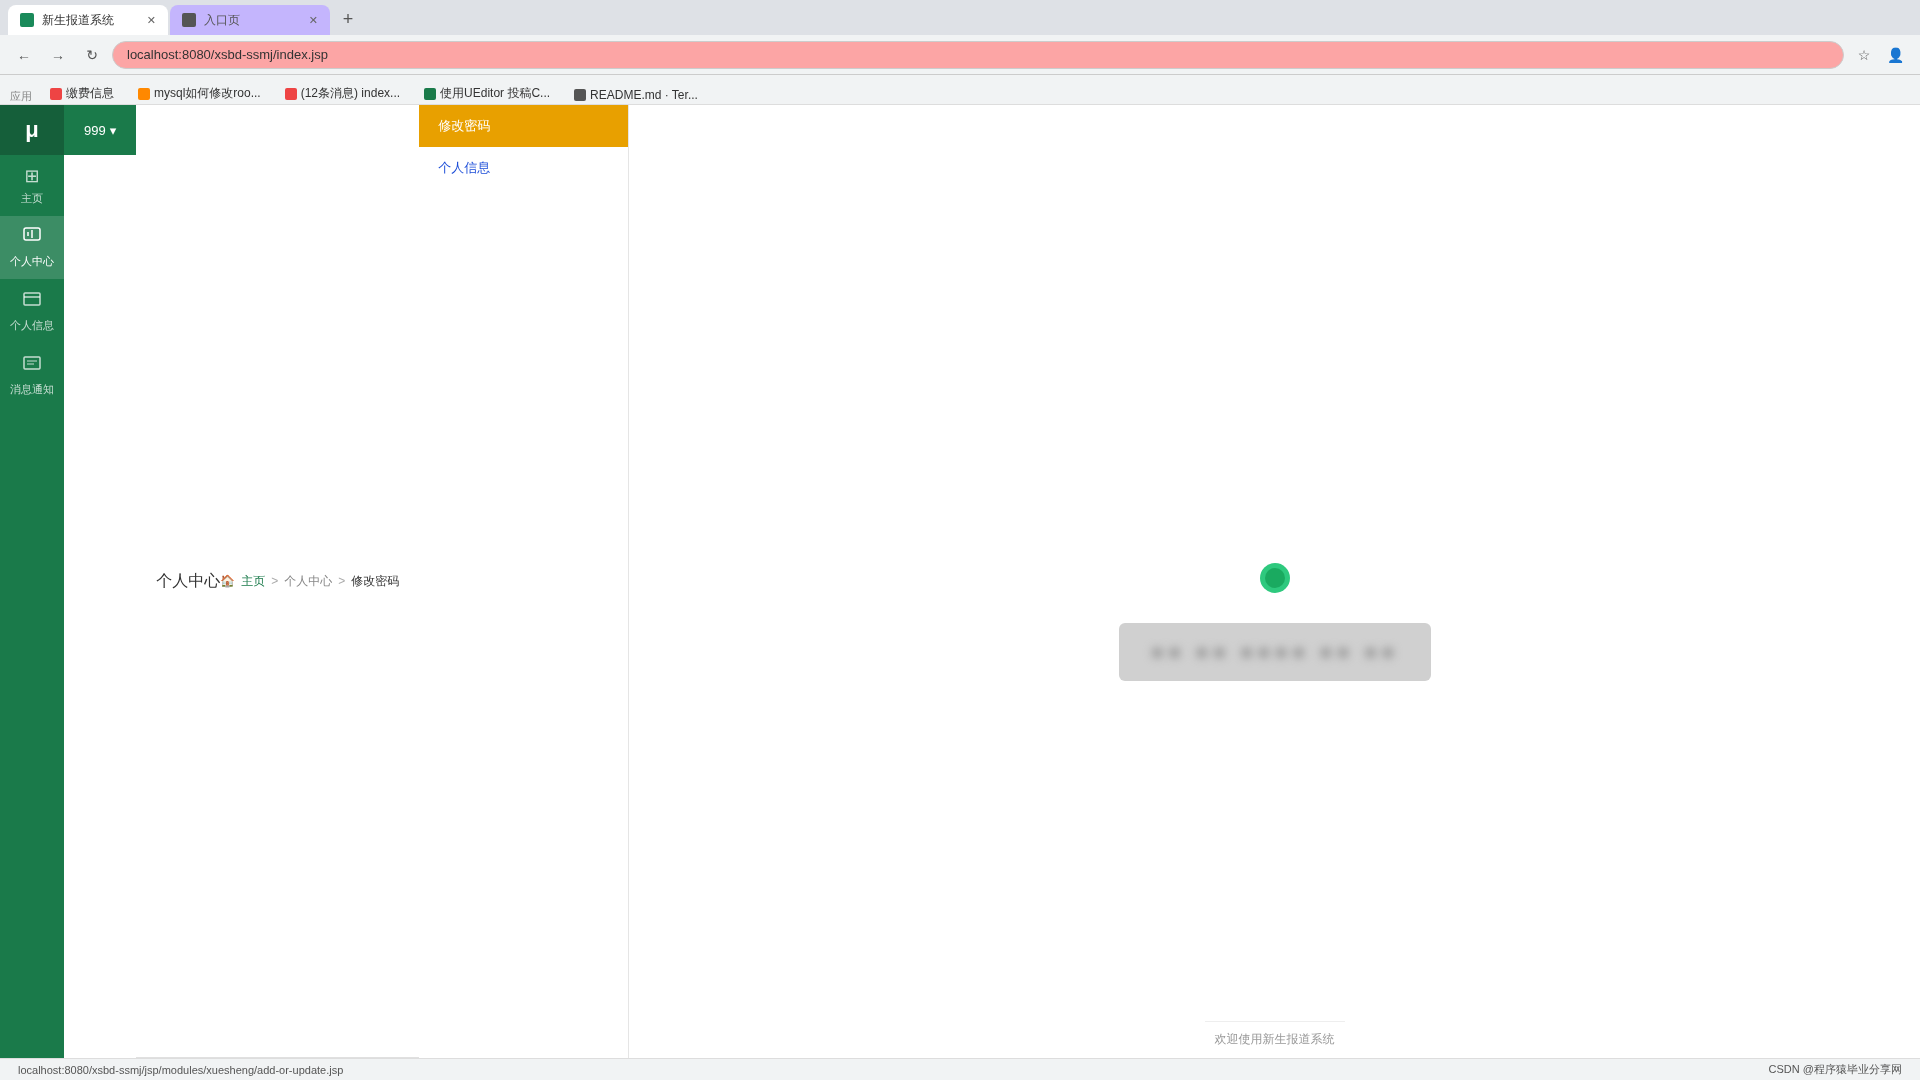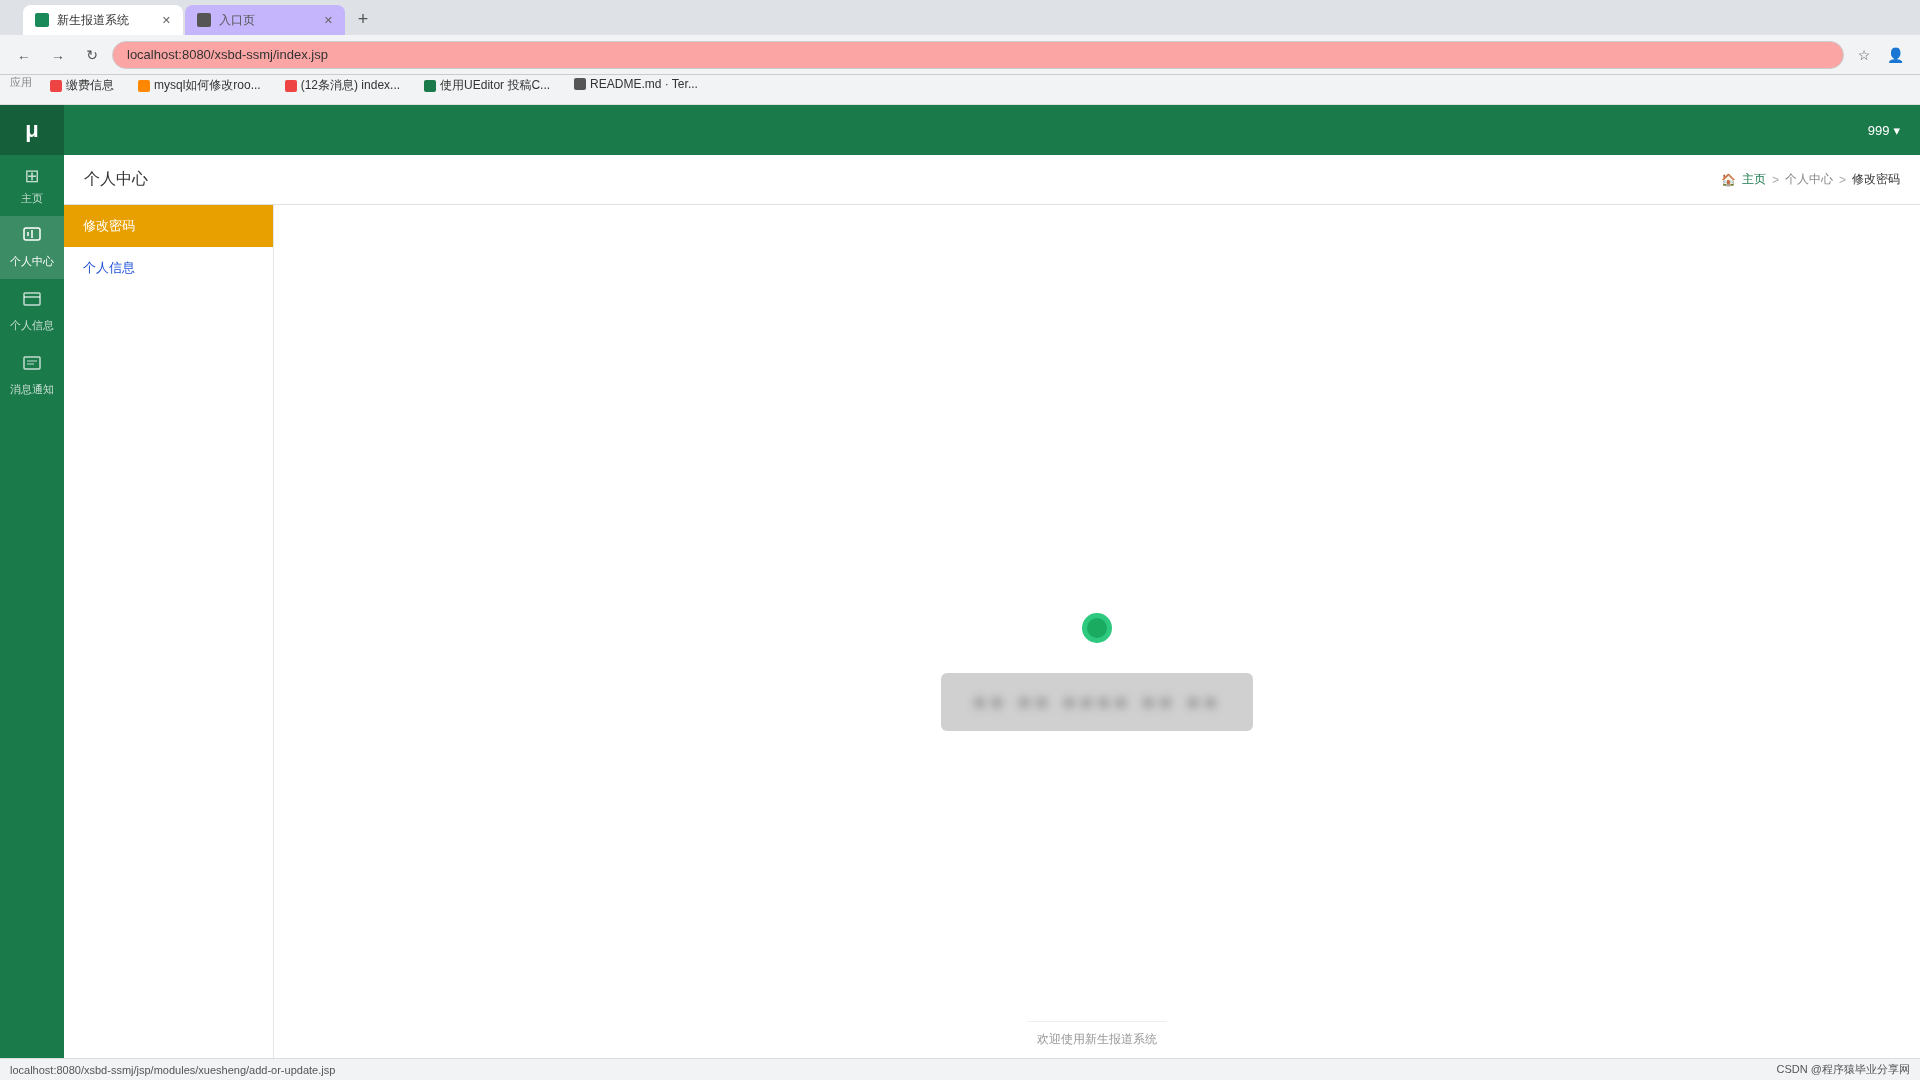"新生报道系统" .browser-tab { margin-left: 15px -> none }
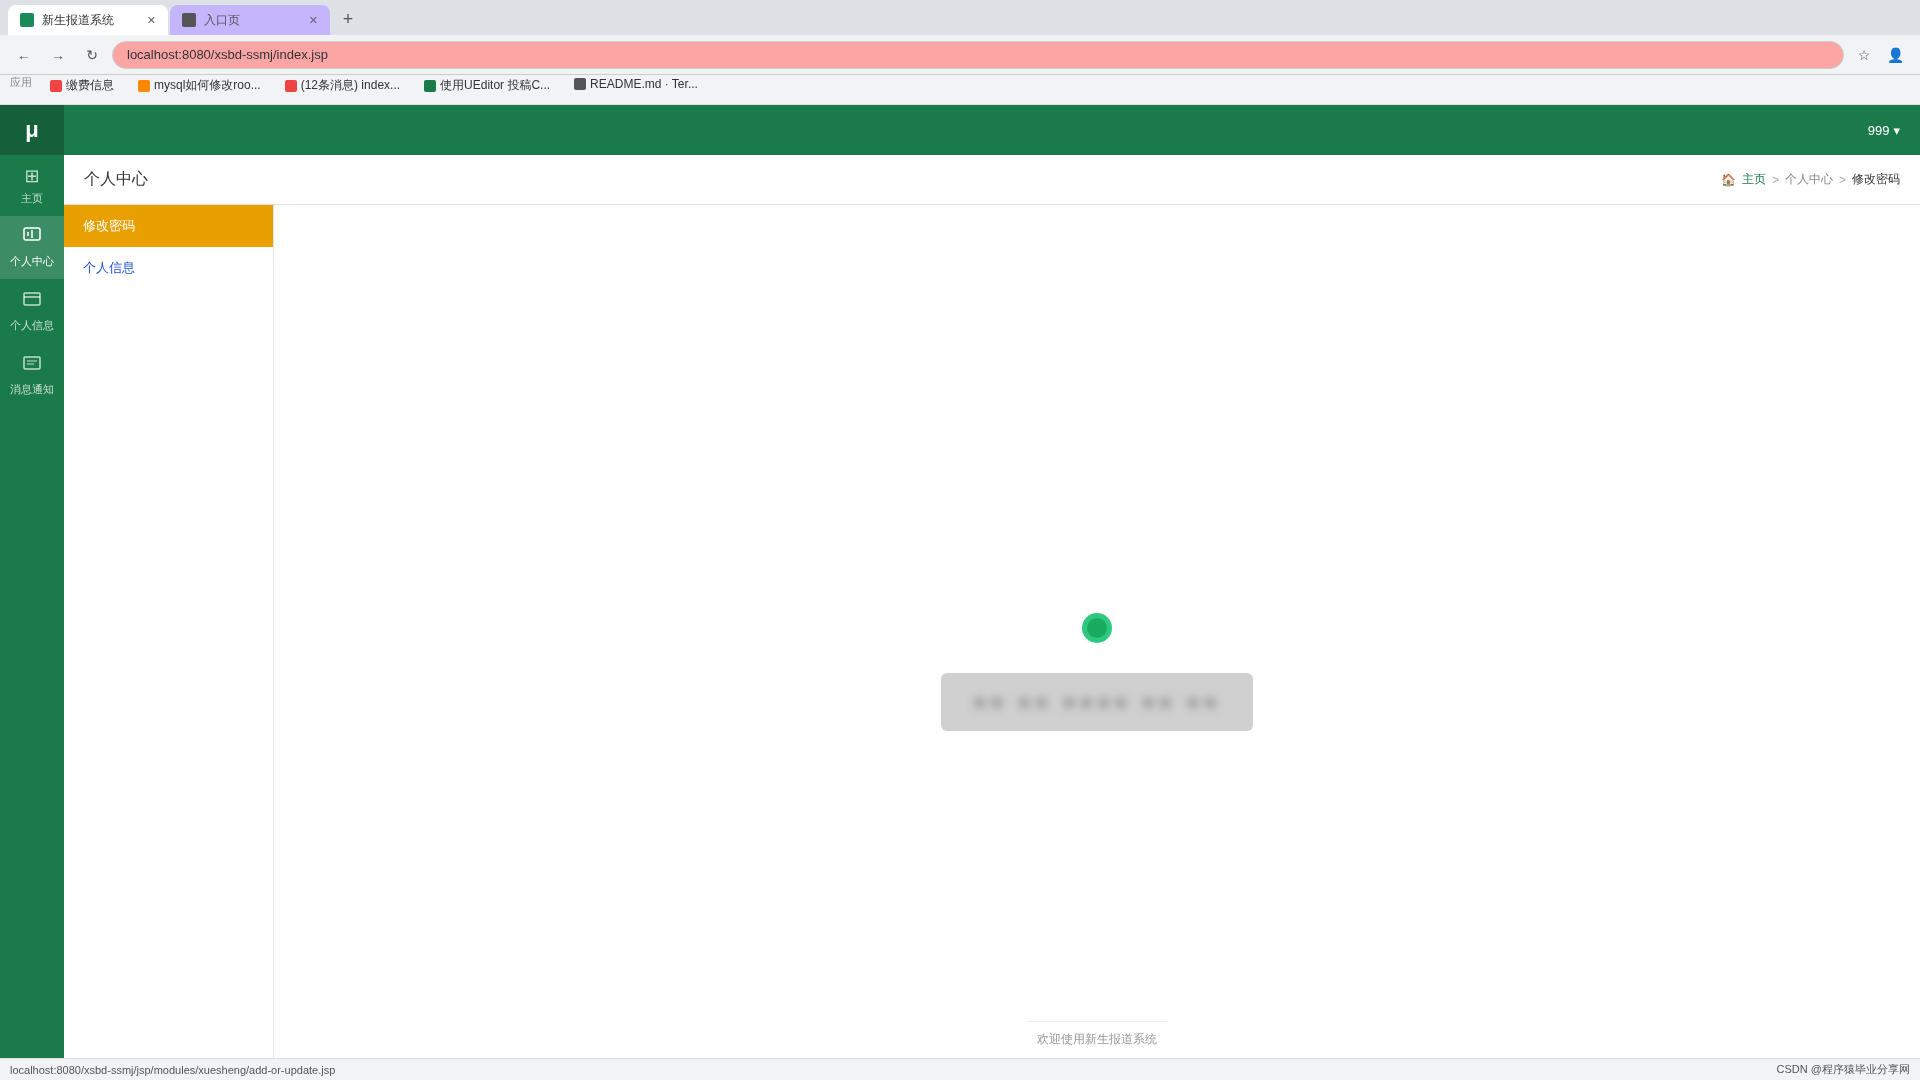"应用" .bookmarks-bar { align-items: flex-start -> flex-end }
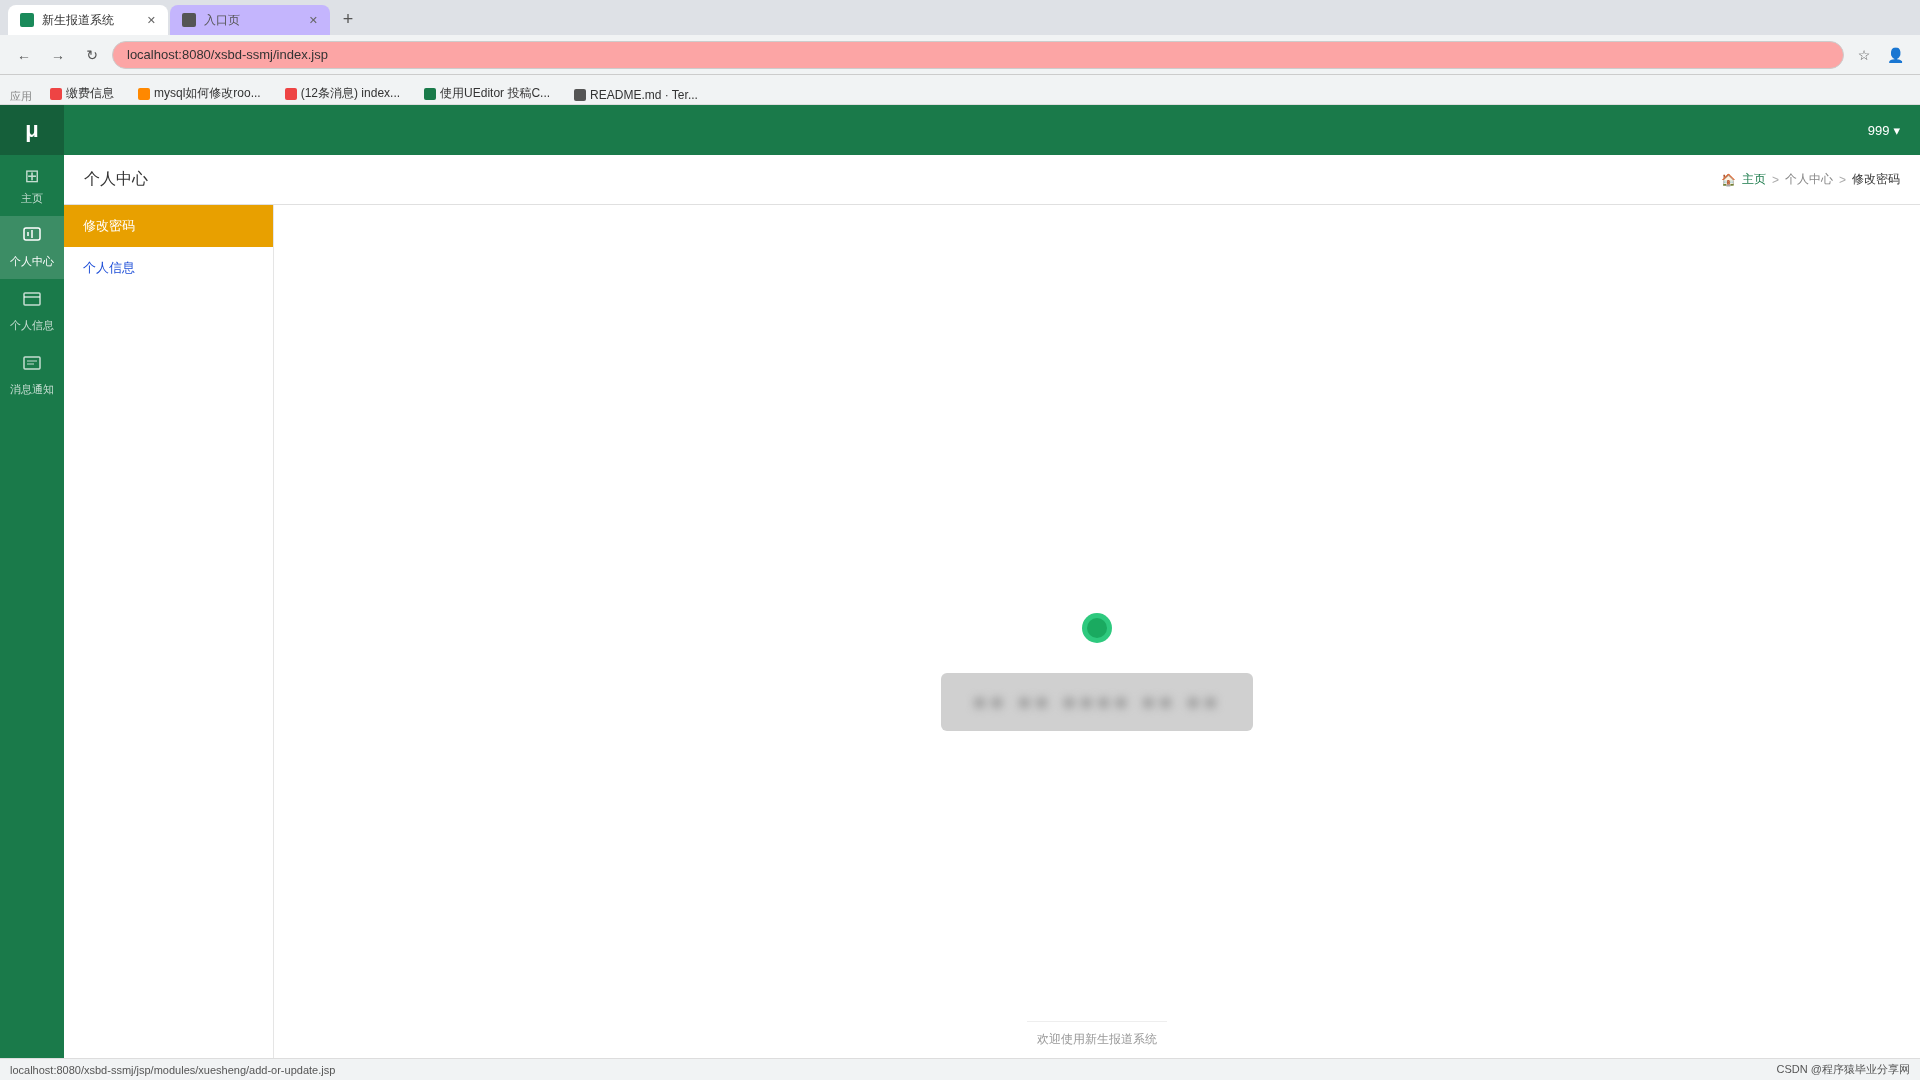"999" .main-area { flex-direction: column -> row }
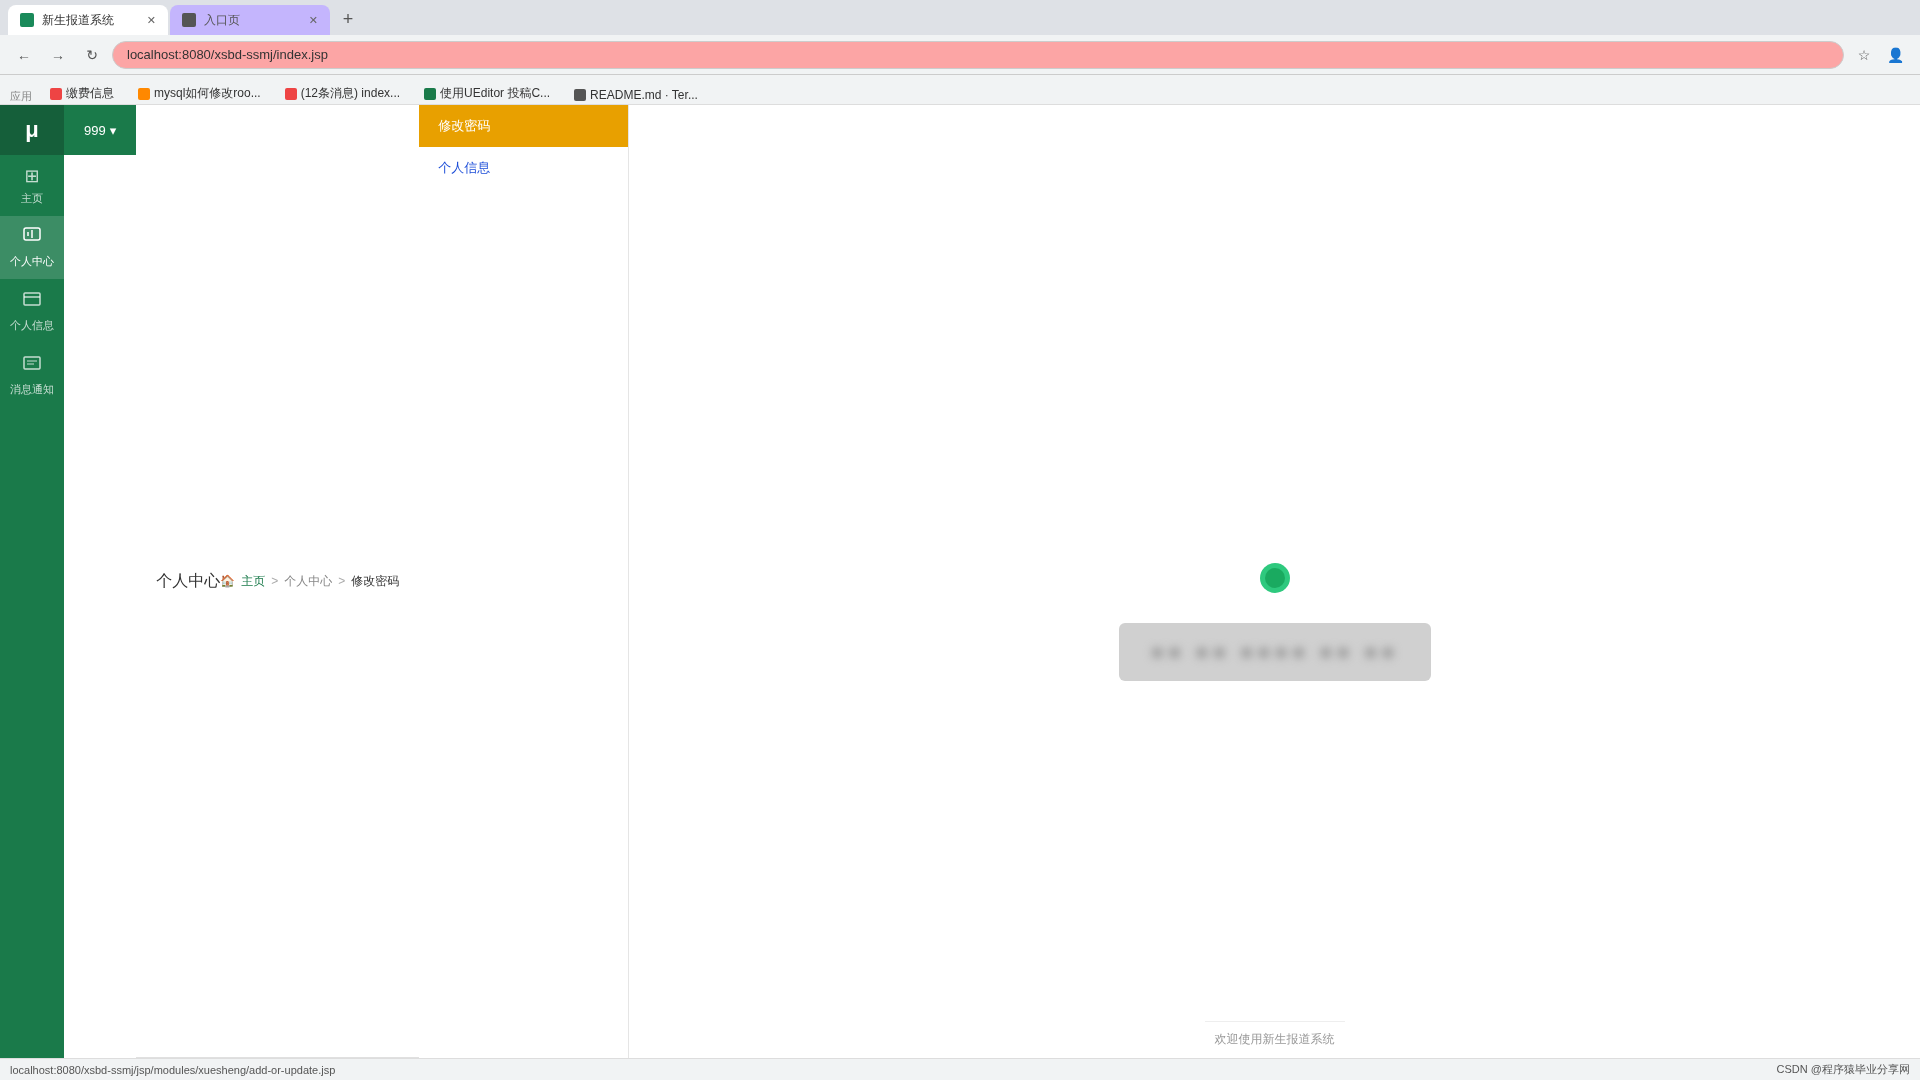"localhost:8080/xsbd-ssmj/jsp/modules/xue" .status-bar { padding: 0 10px -> 0 18px }
